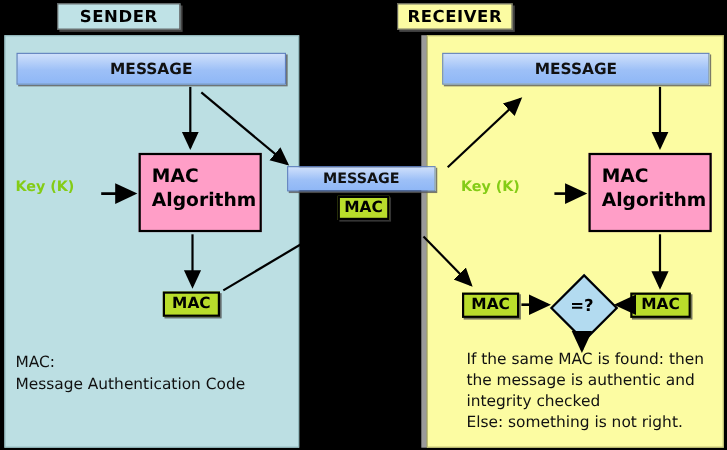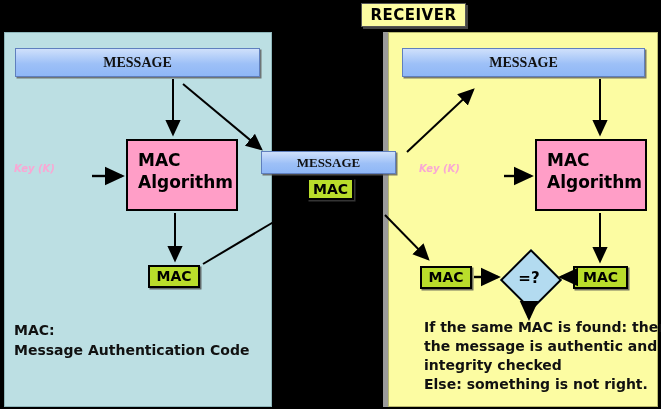"SENDER" div.abs { html: none -> <div>SENDER</div> }
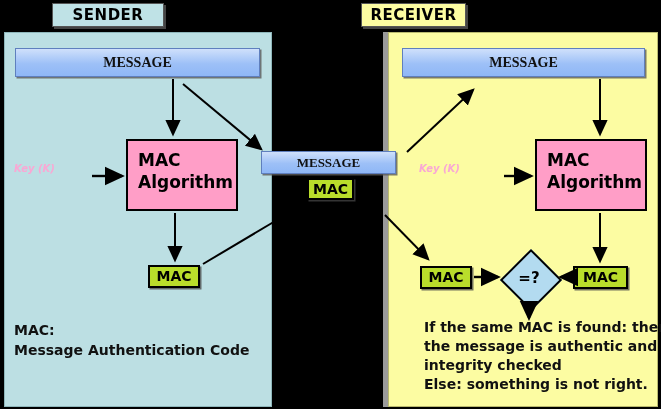"MESSAGE" .msg-box { font-family: Liberation Serif, serif -> none }
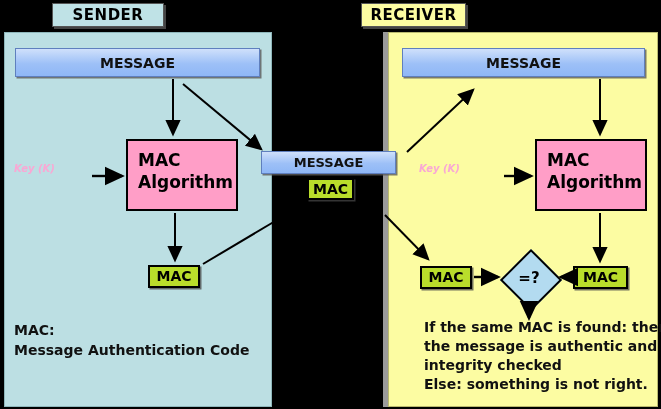"Key (K)" .key-label { color: #f9a8d4 -> #84cc16; font-size: 10px -> 13px; font-style: italic -> none }
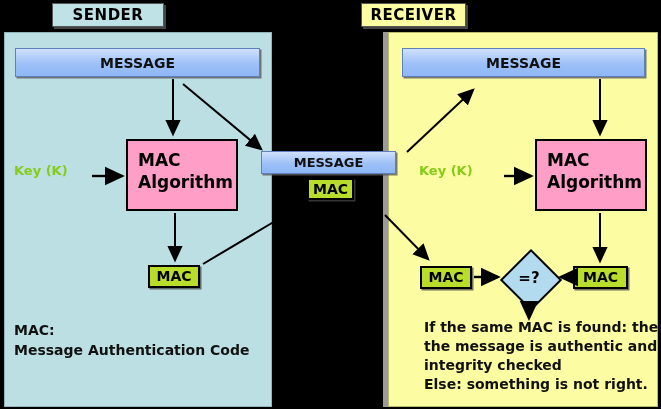"MAC:" .caption { font-weight: bold -> none }
